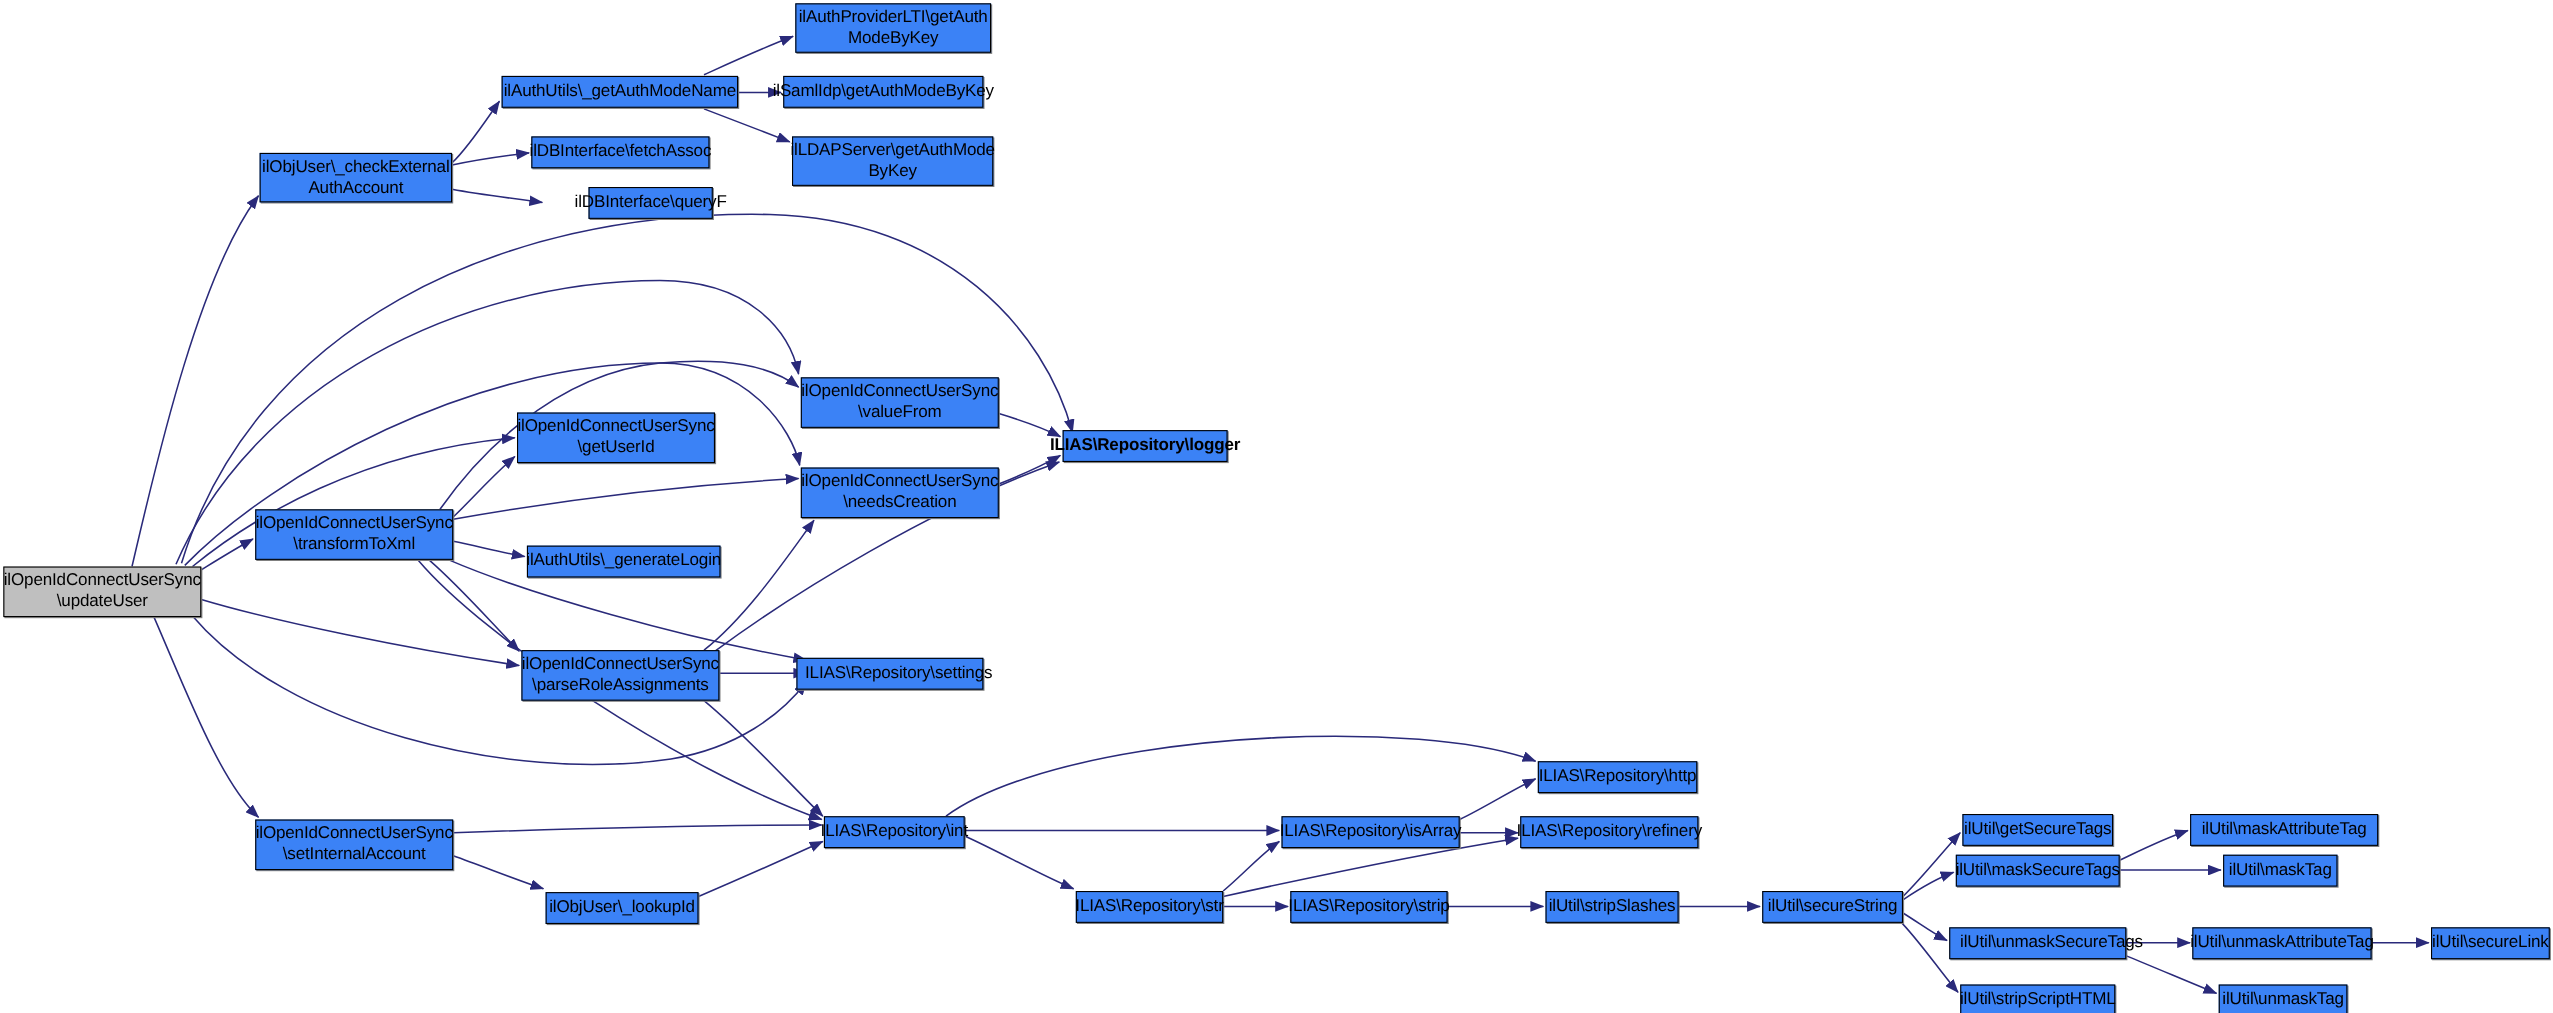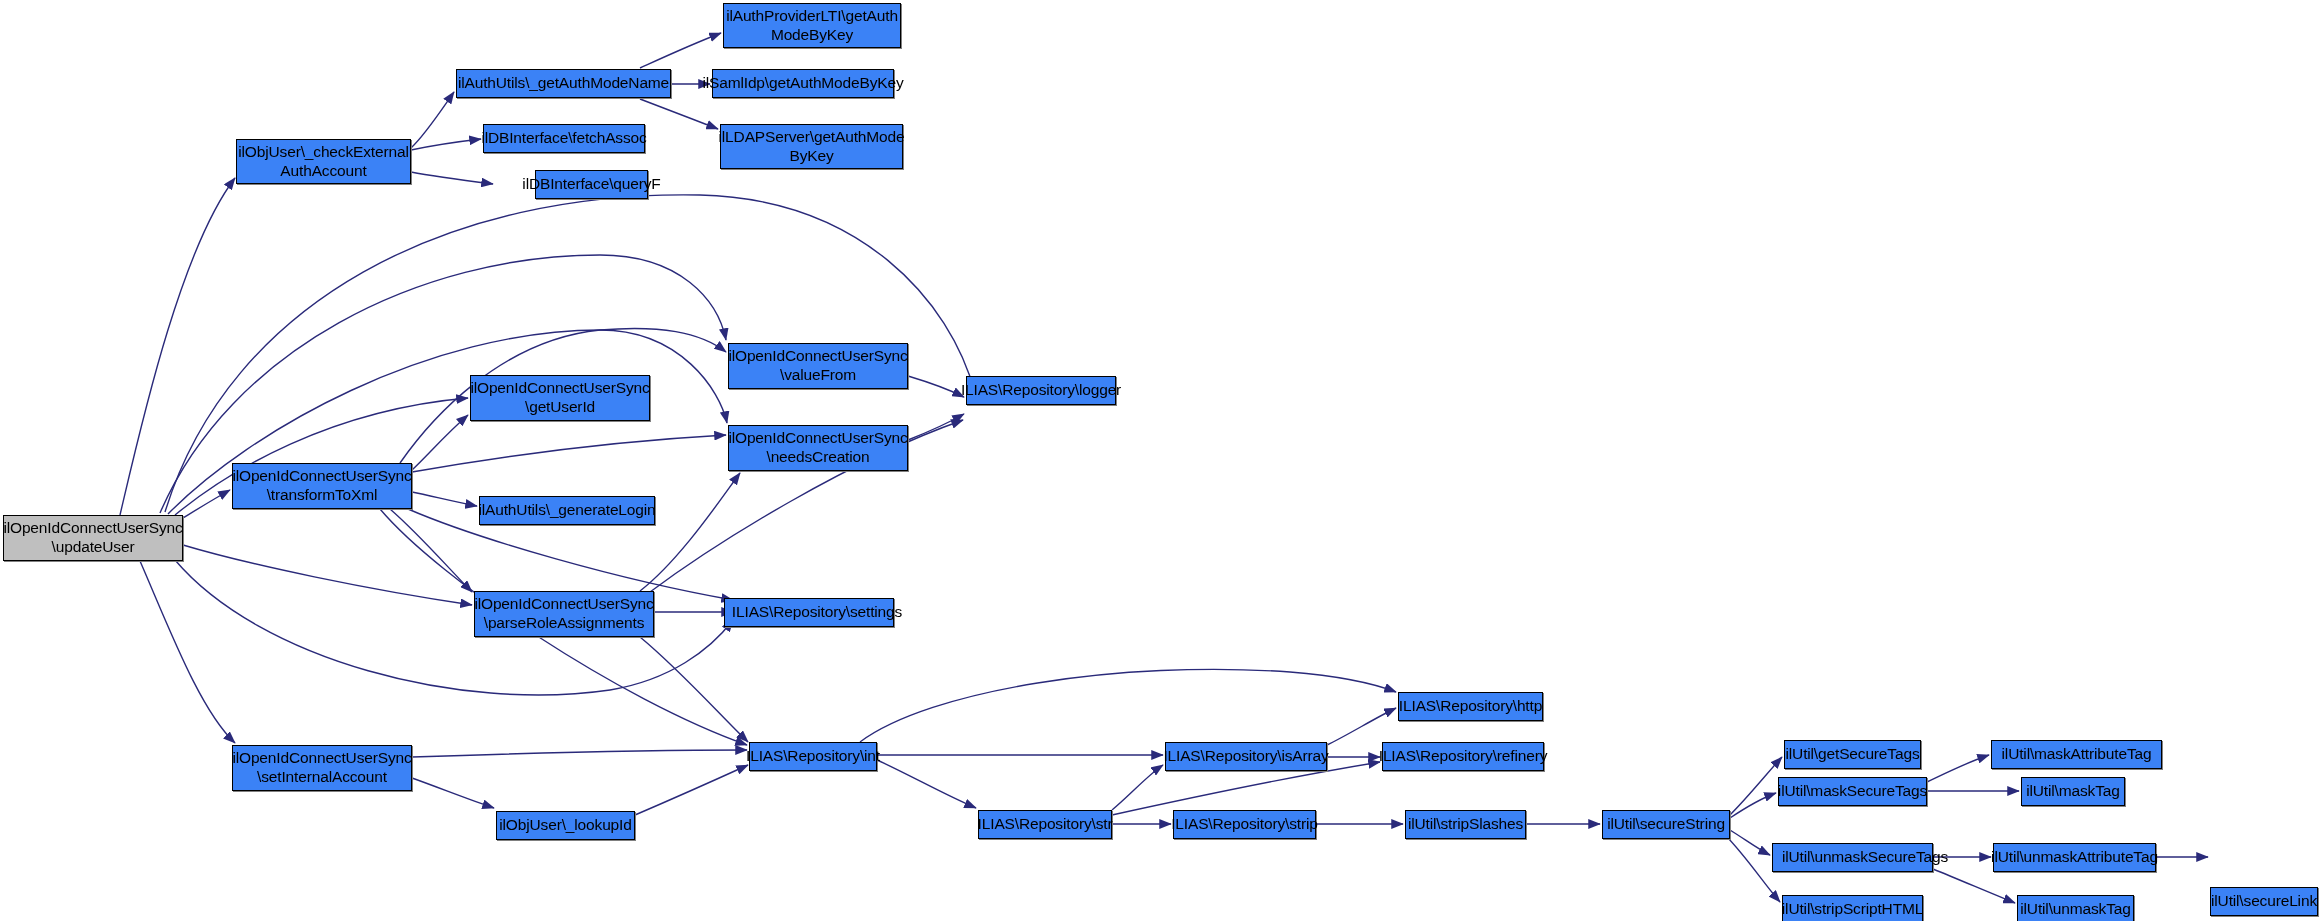"ILIAS\Repository\logger" div.node { font-weight: none -> bold; top: 376px -> 391px }
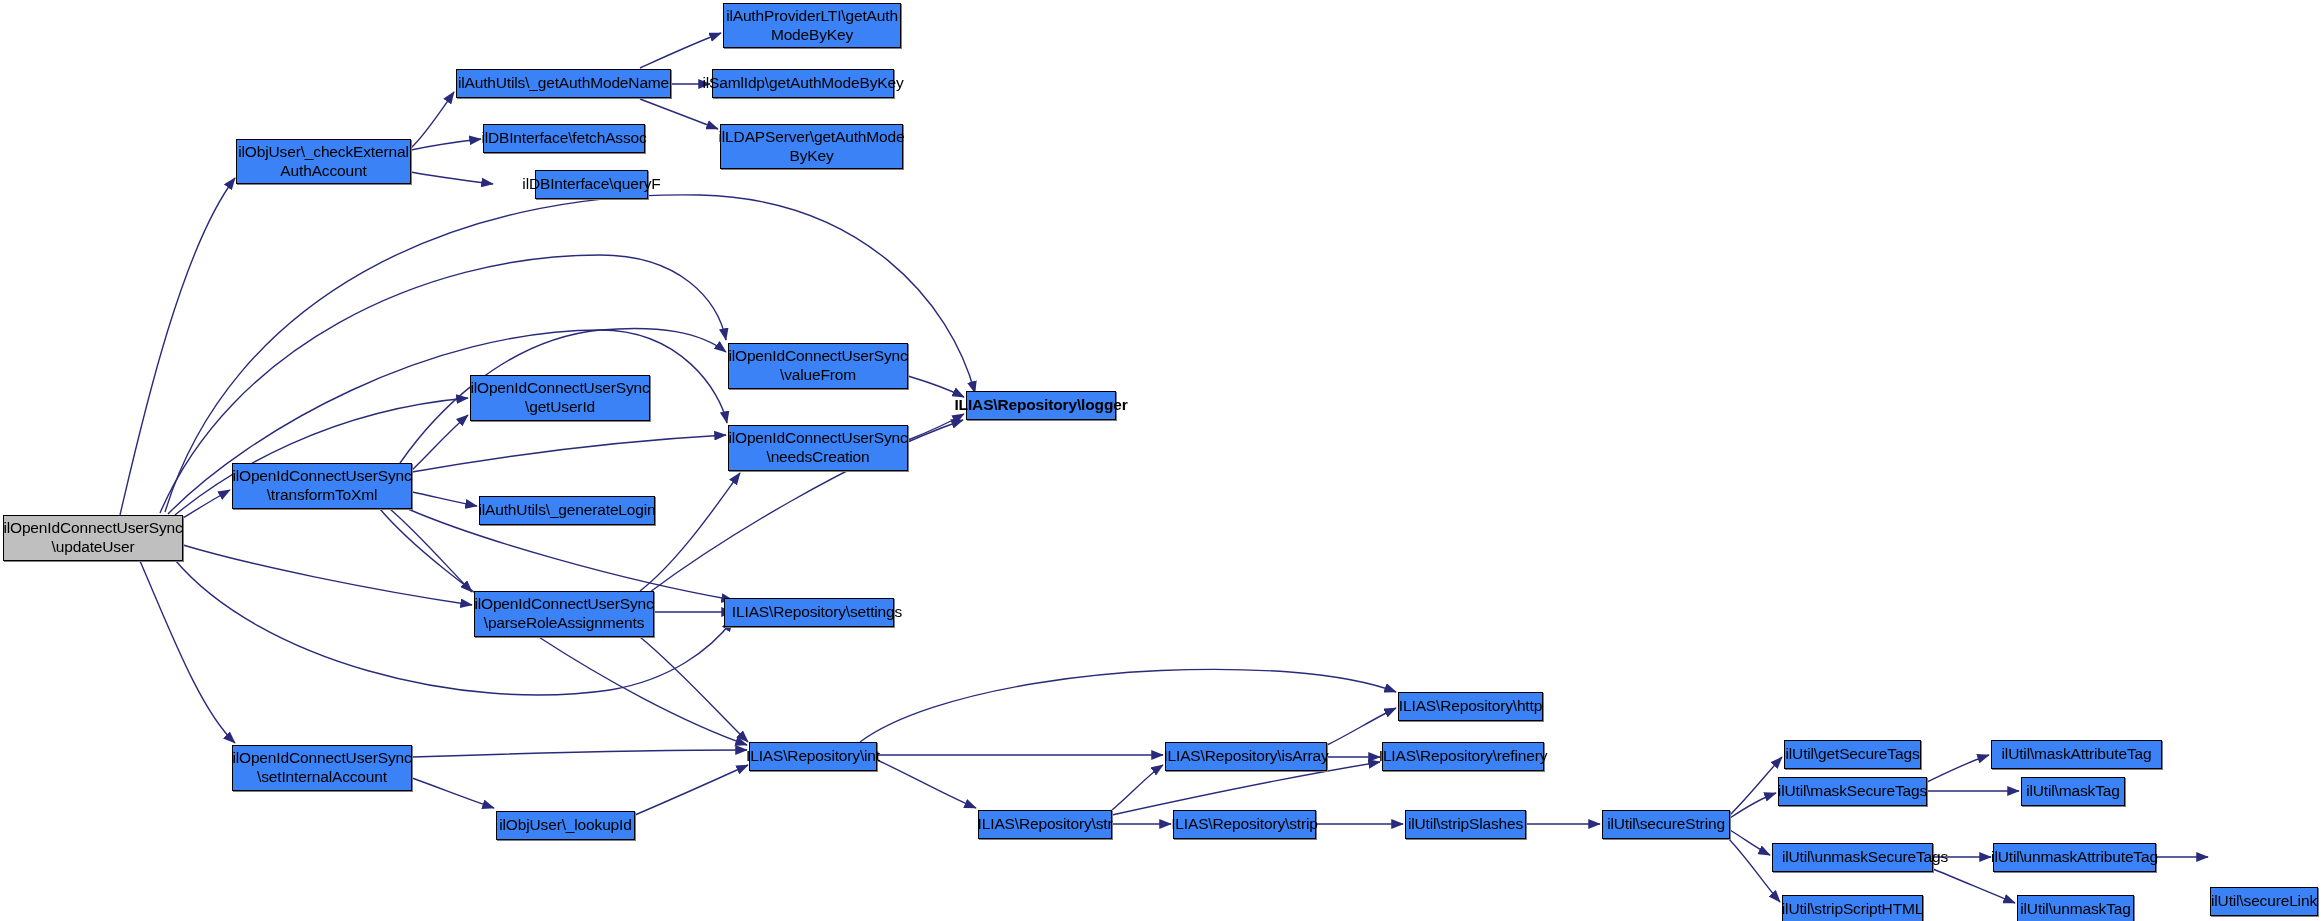"ilUtil\secureLink" div.node { margin-top: 44px -> none }
